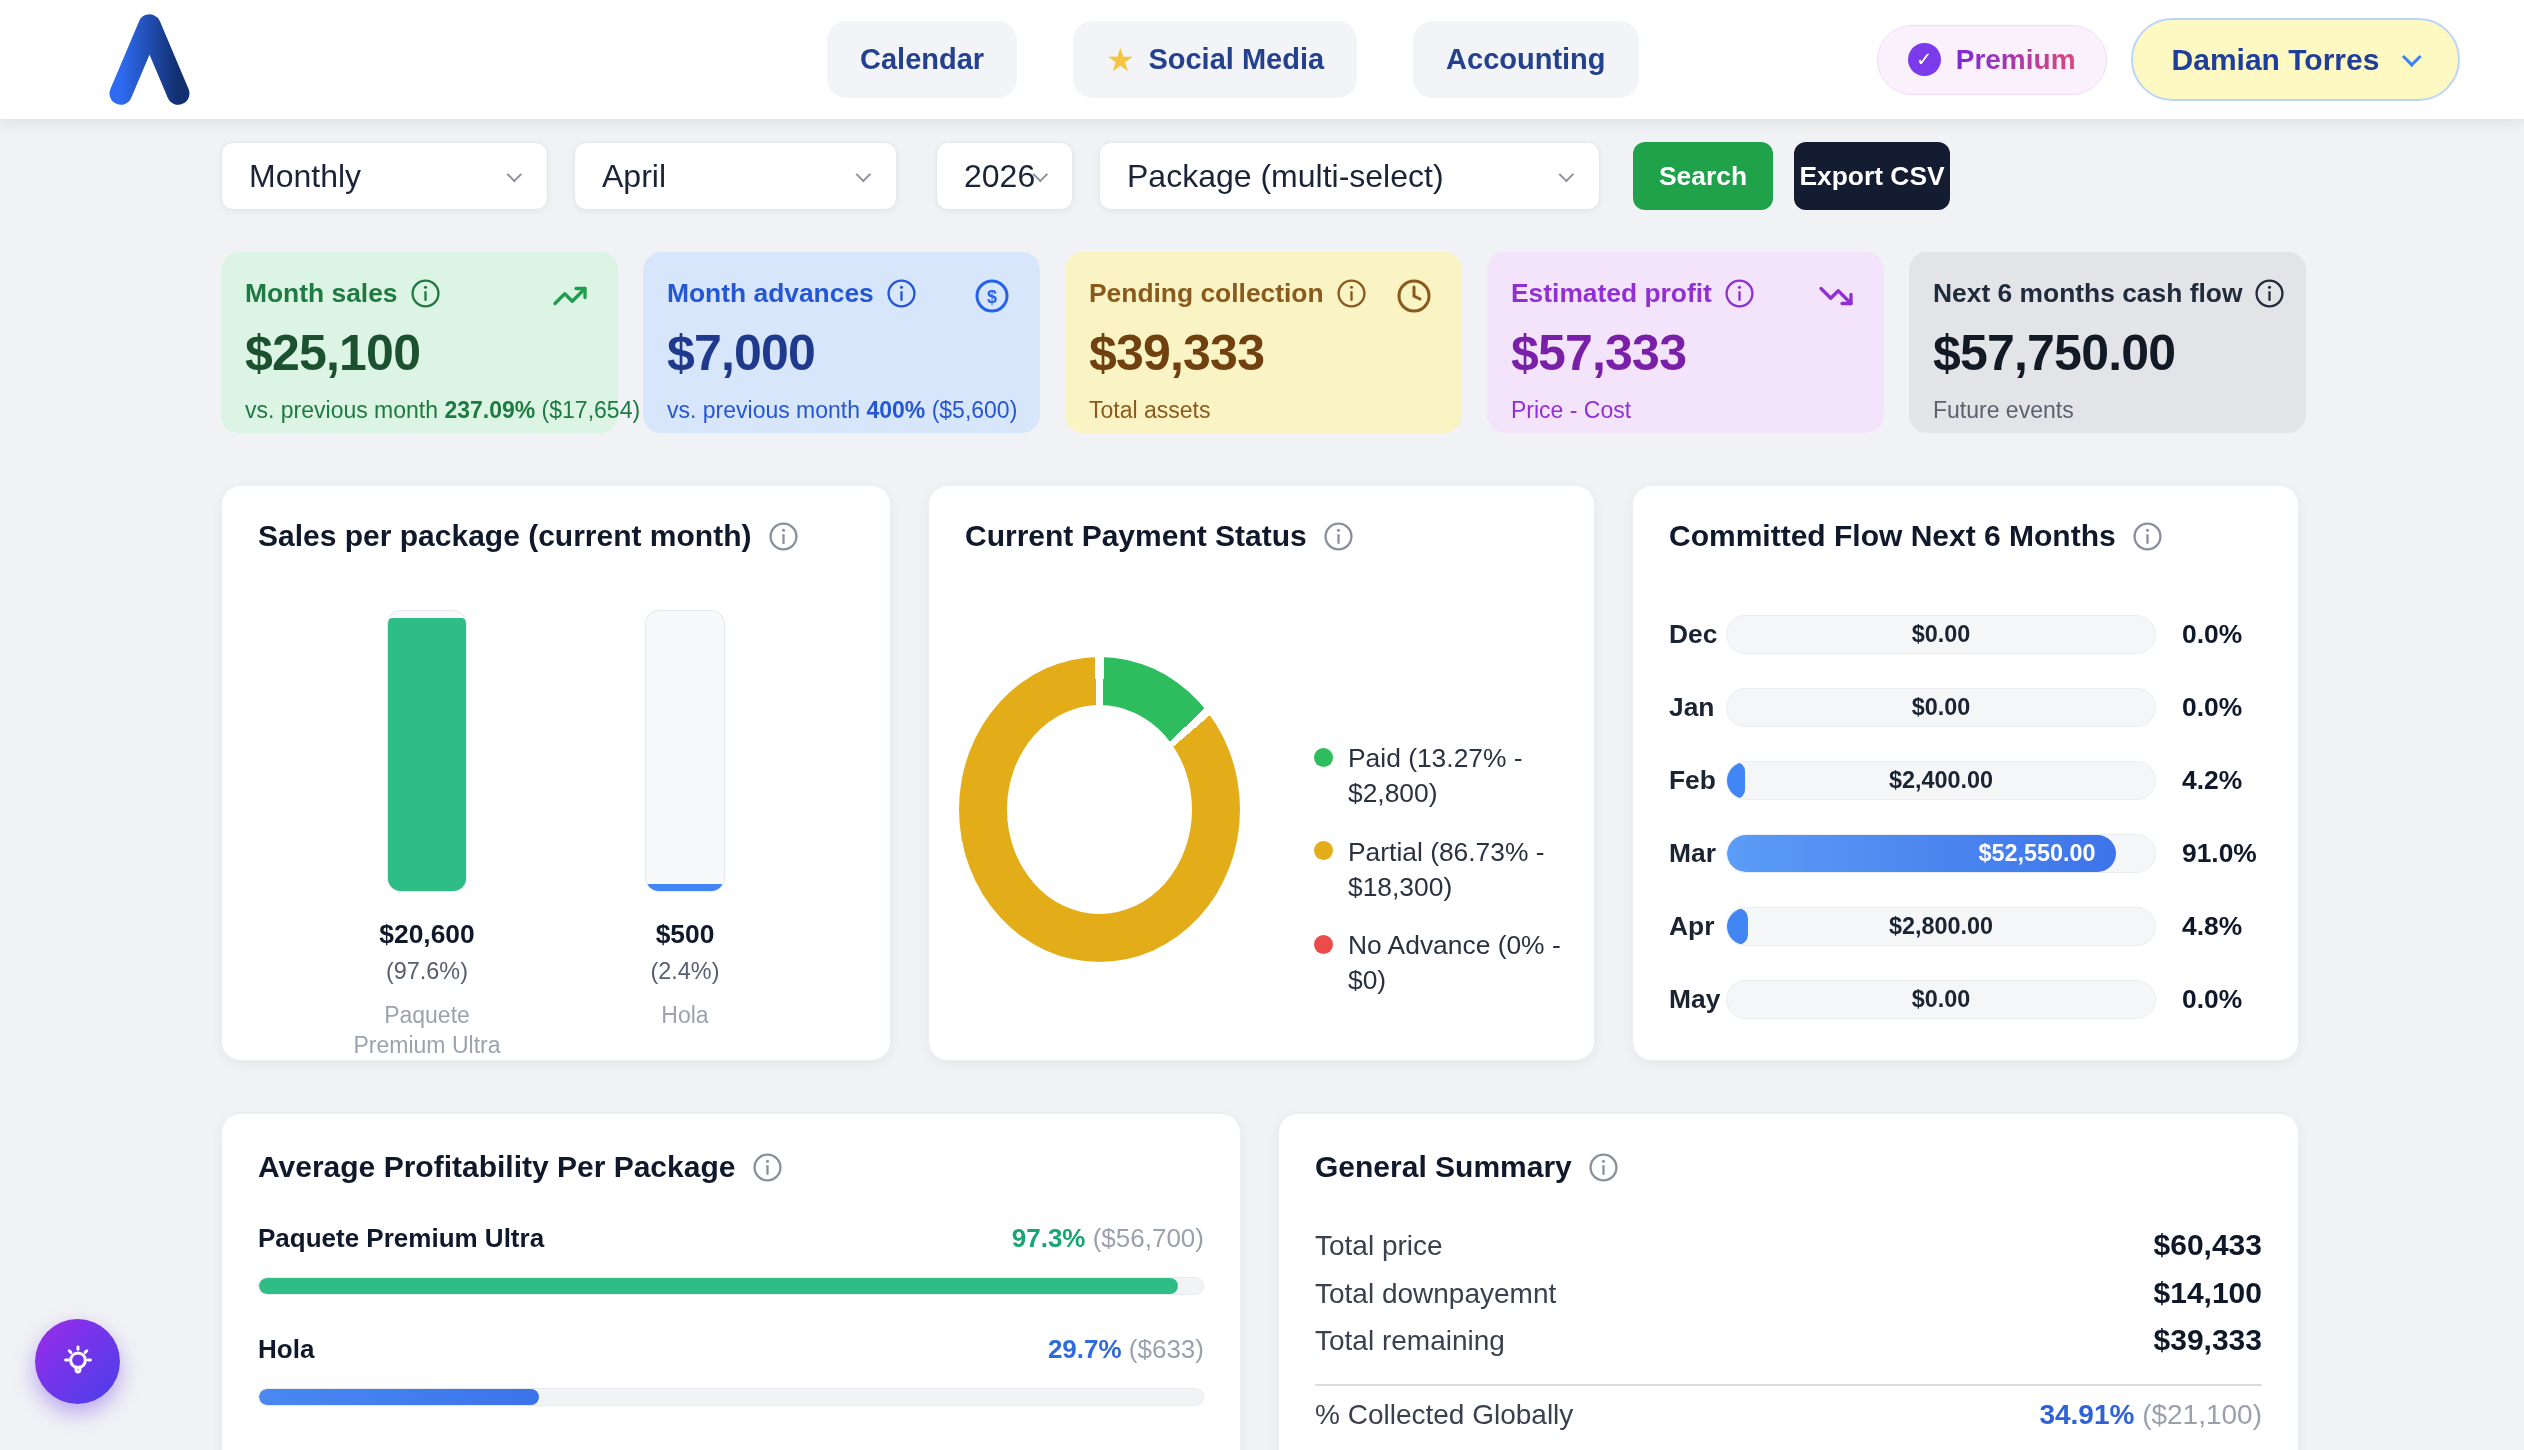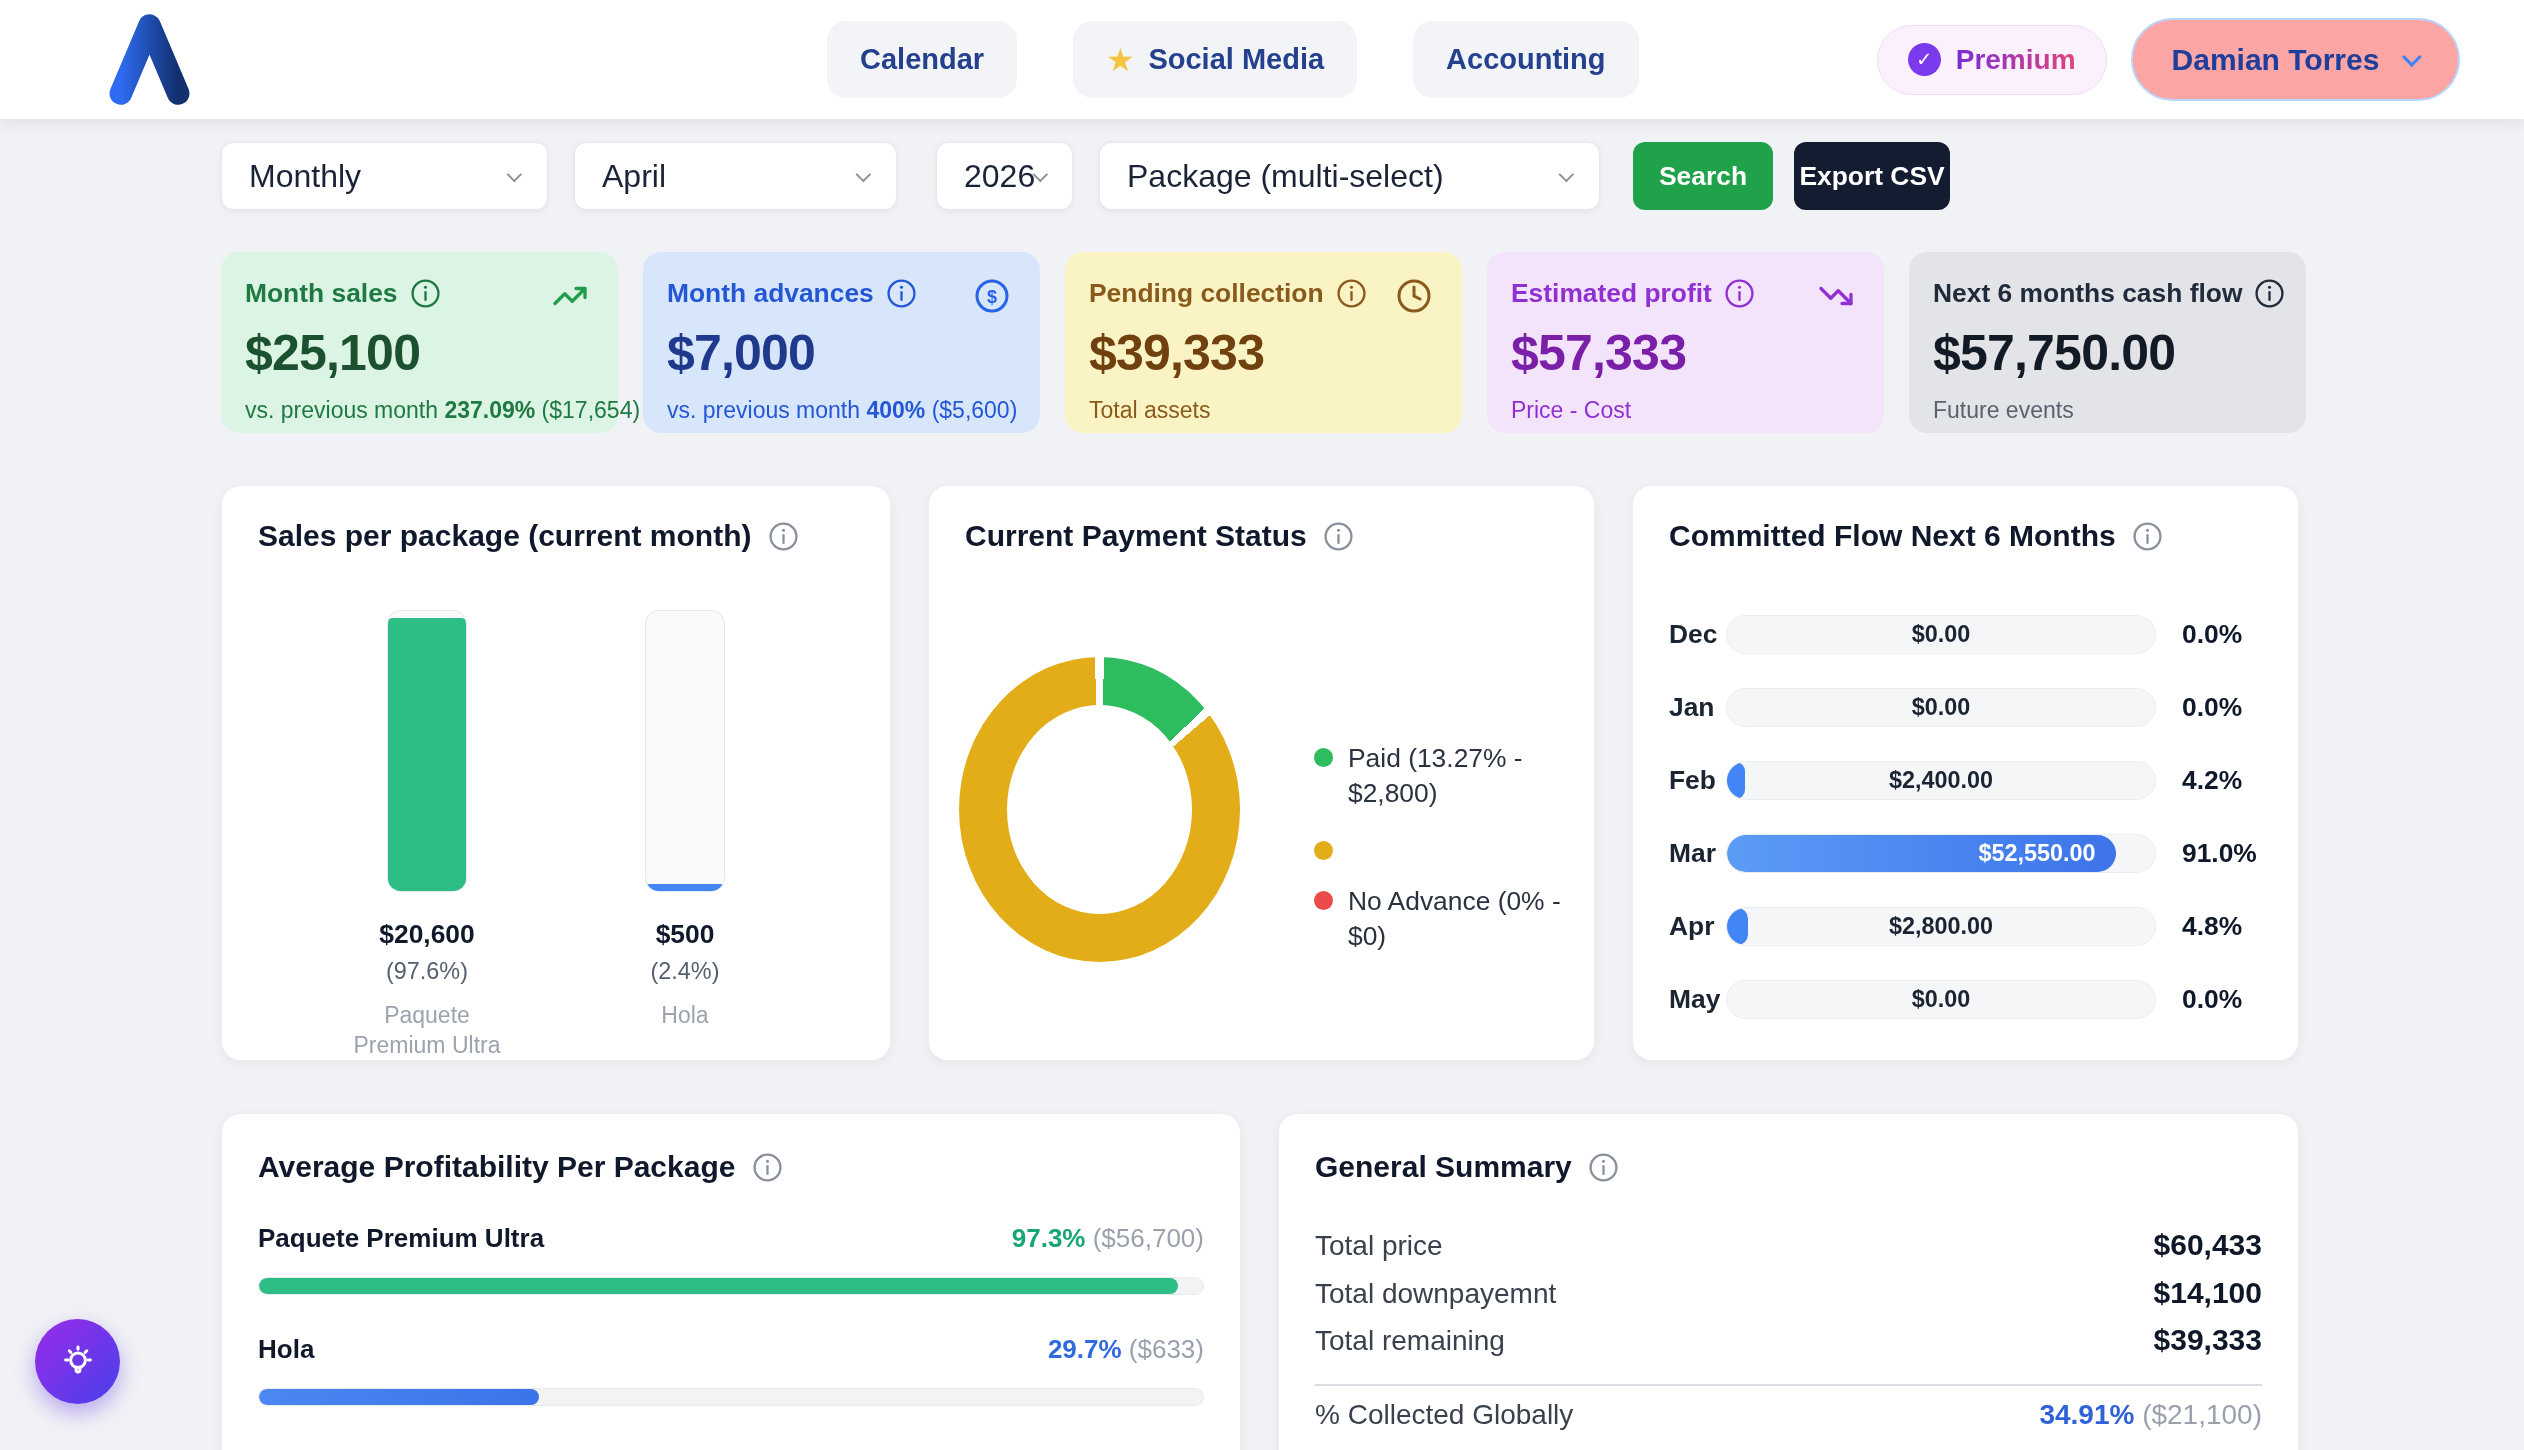"Damian Torres" .userpill { background: #fca5a5 -> #fef9c3 }
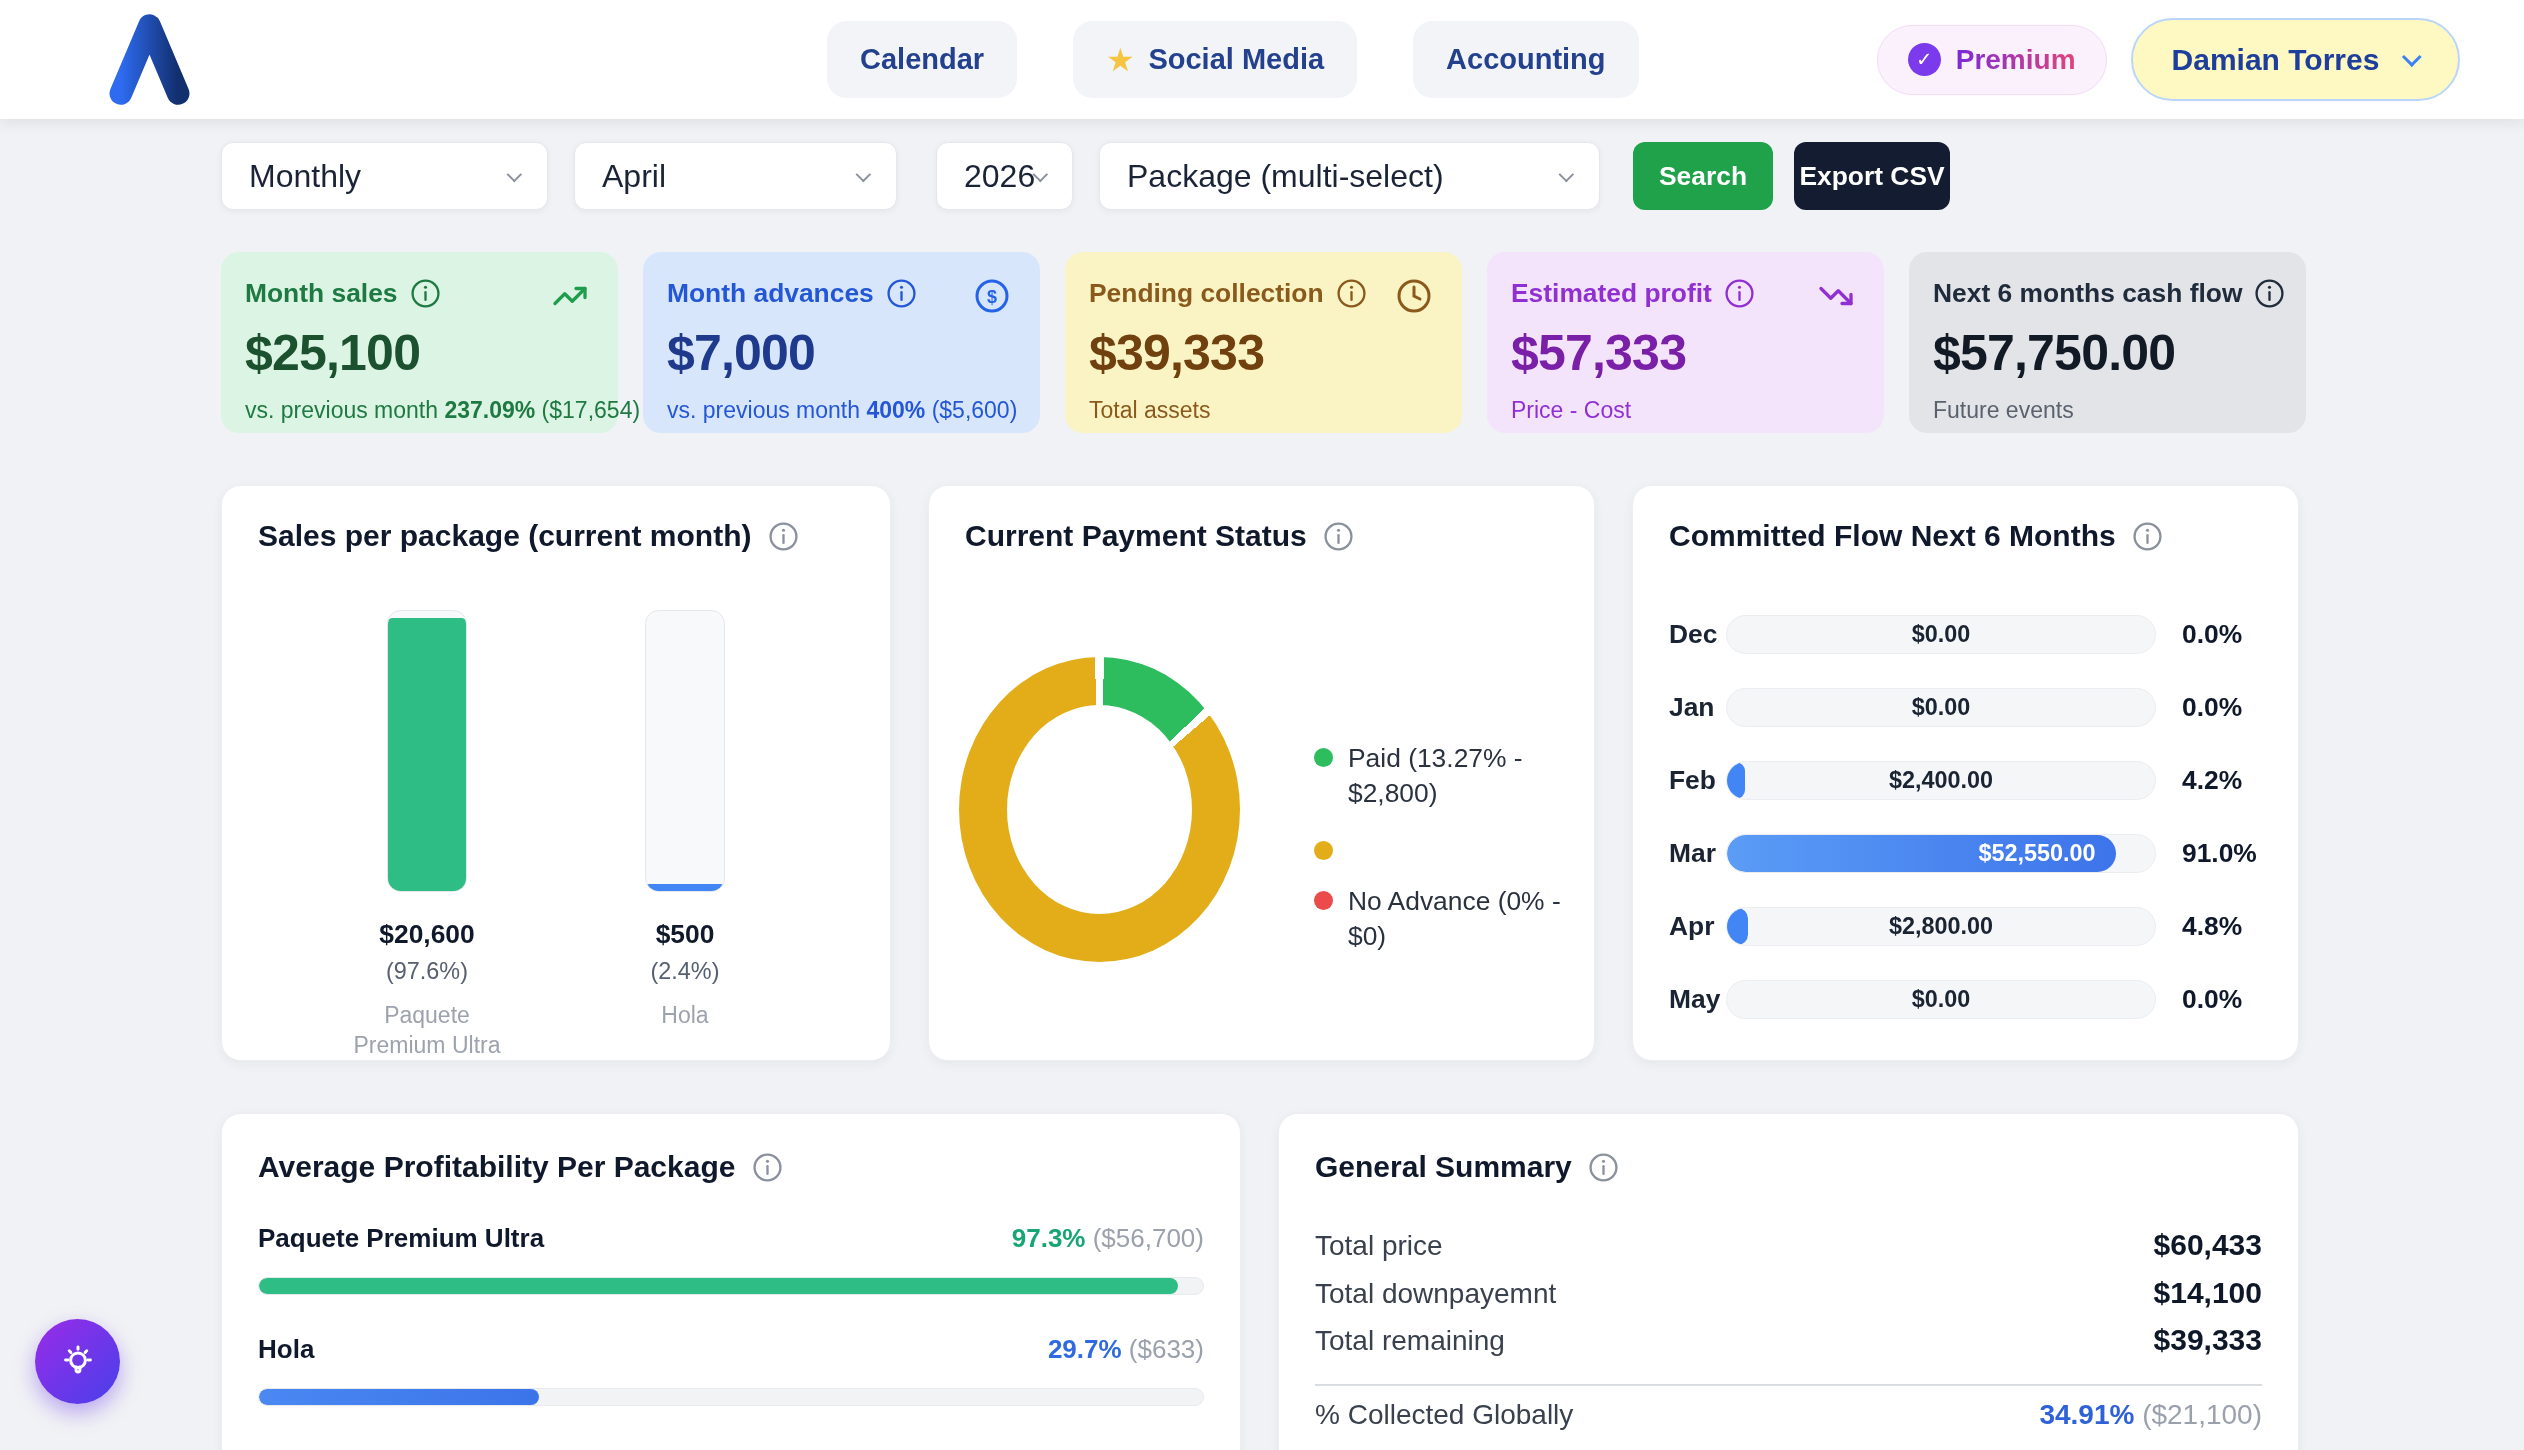"Partial (86.73% - $18,300)" span { html: none -> <span>Partial (86.73% - $18,300)</span> }
